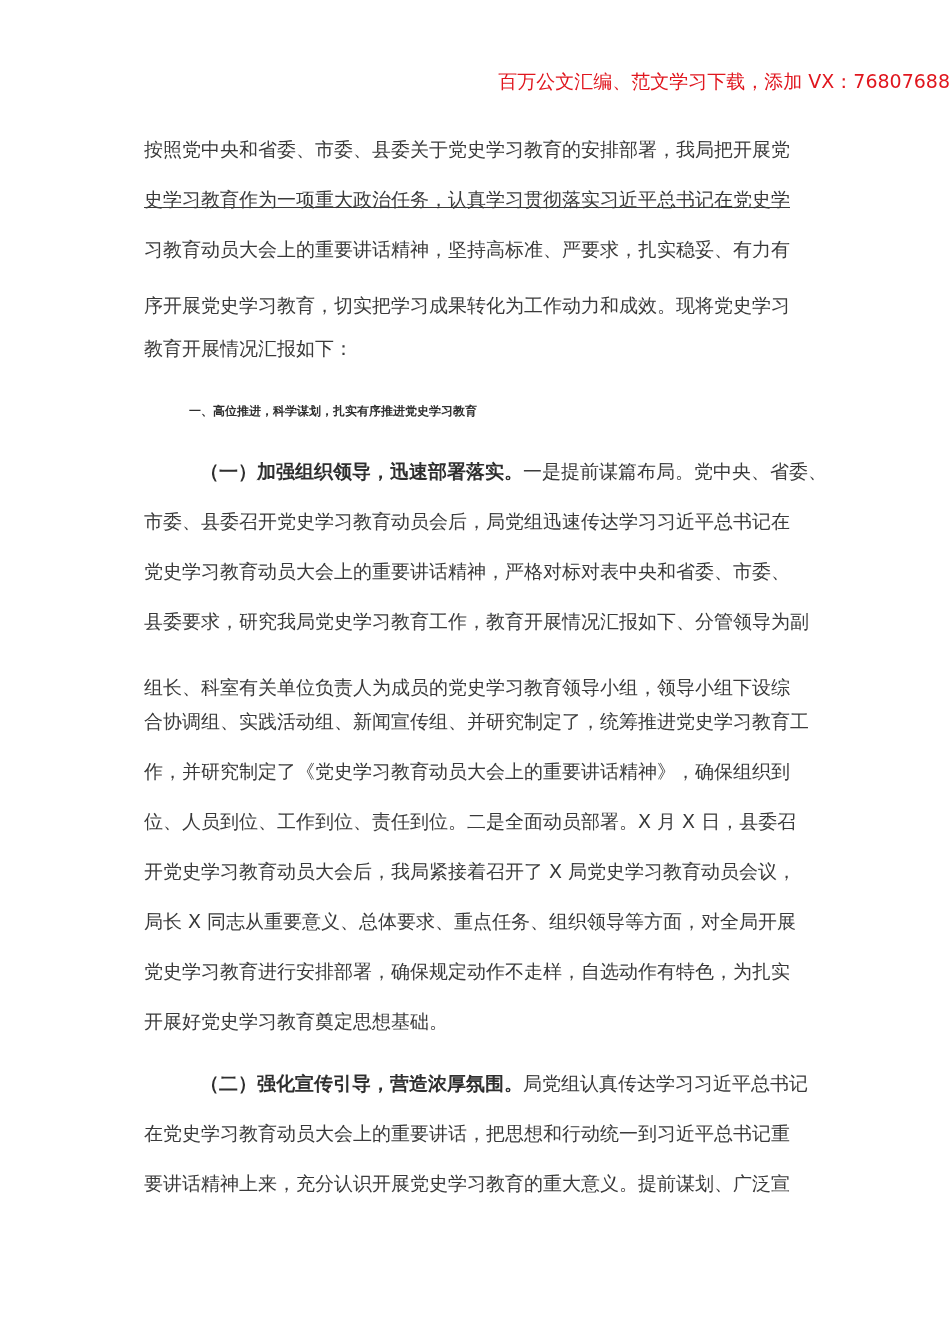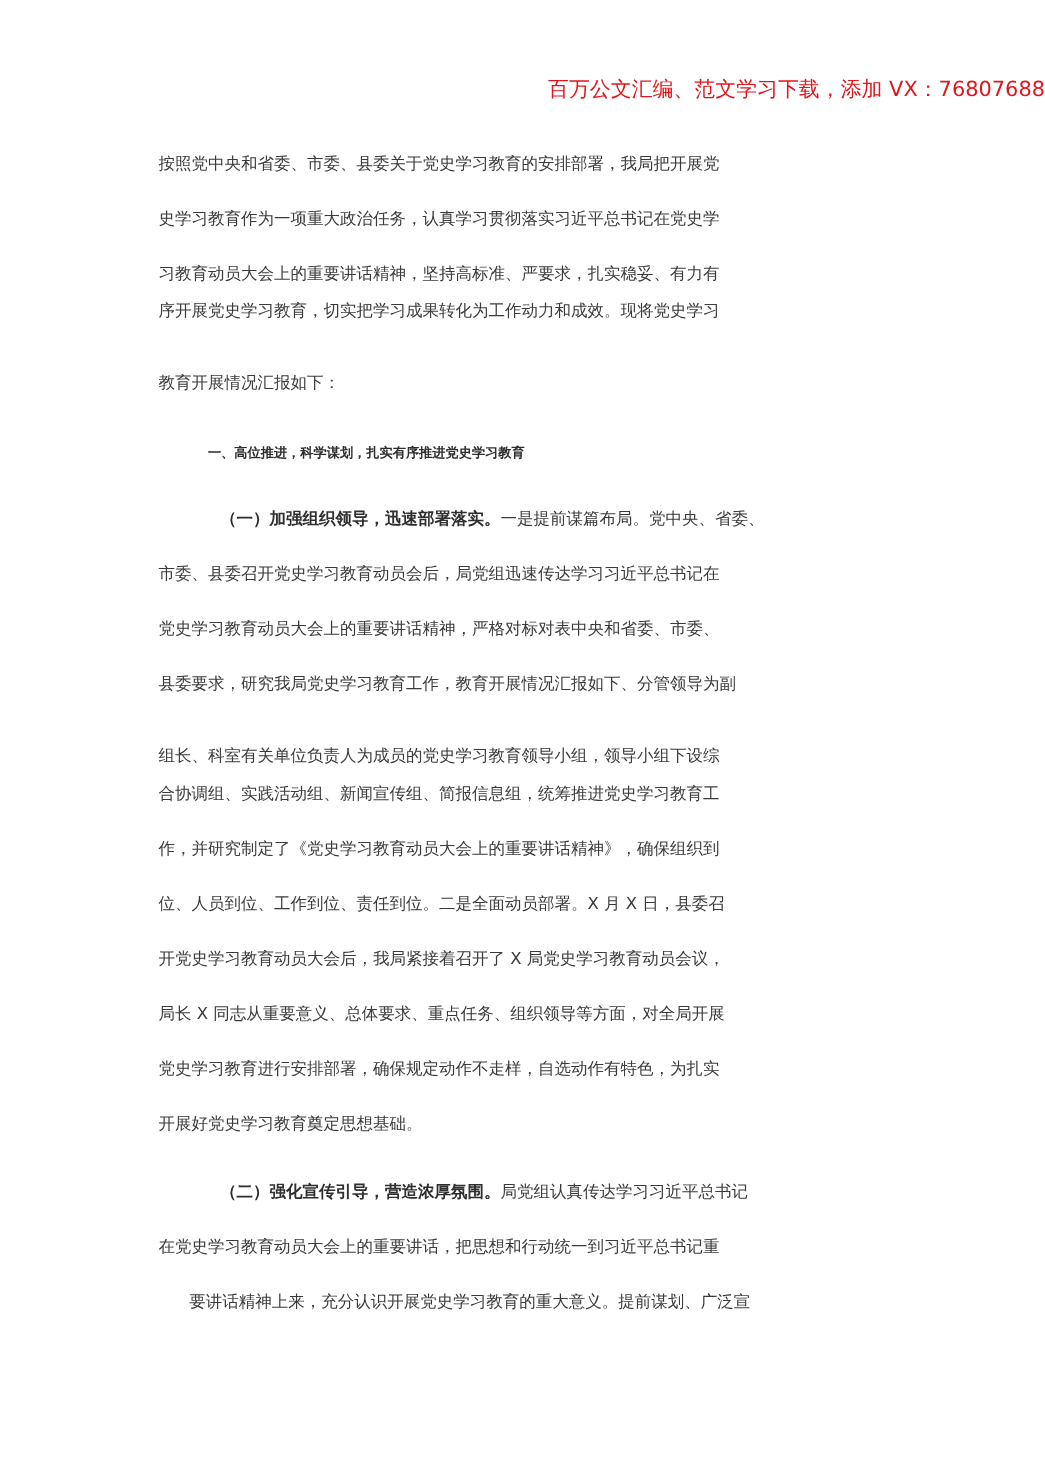"按照党中央和省委、市委、县委关于党史学习教育的安排部署，我局把开展党" .line { font-size: 15px -> 19px }
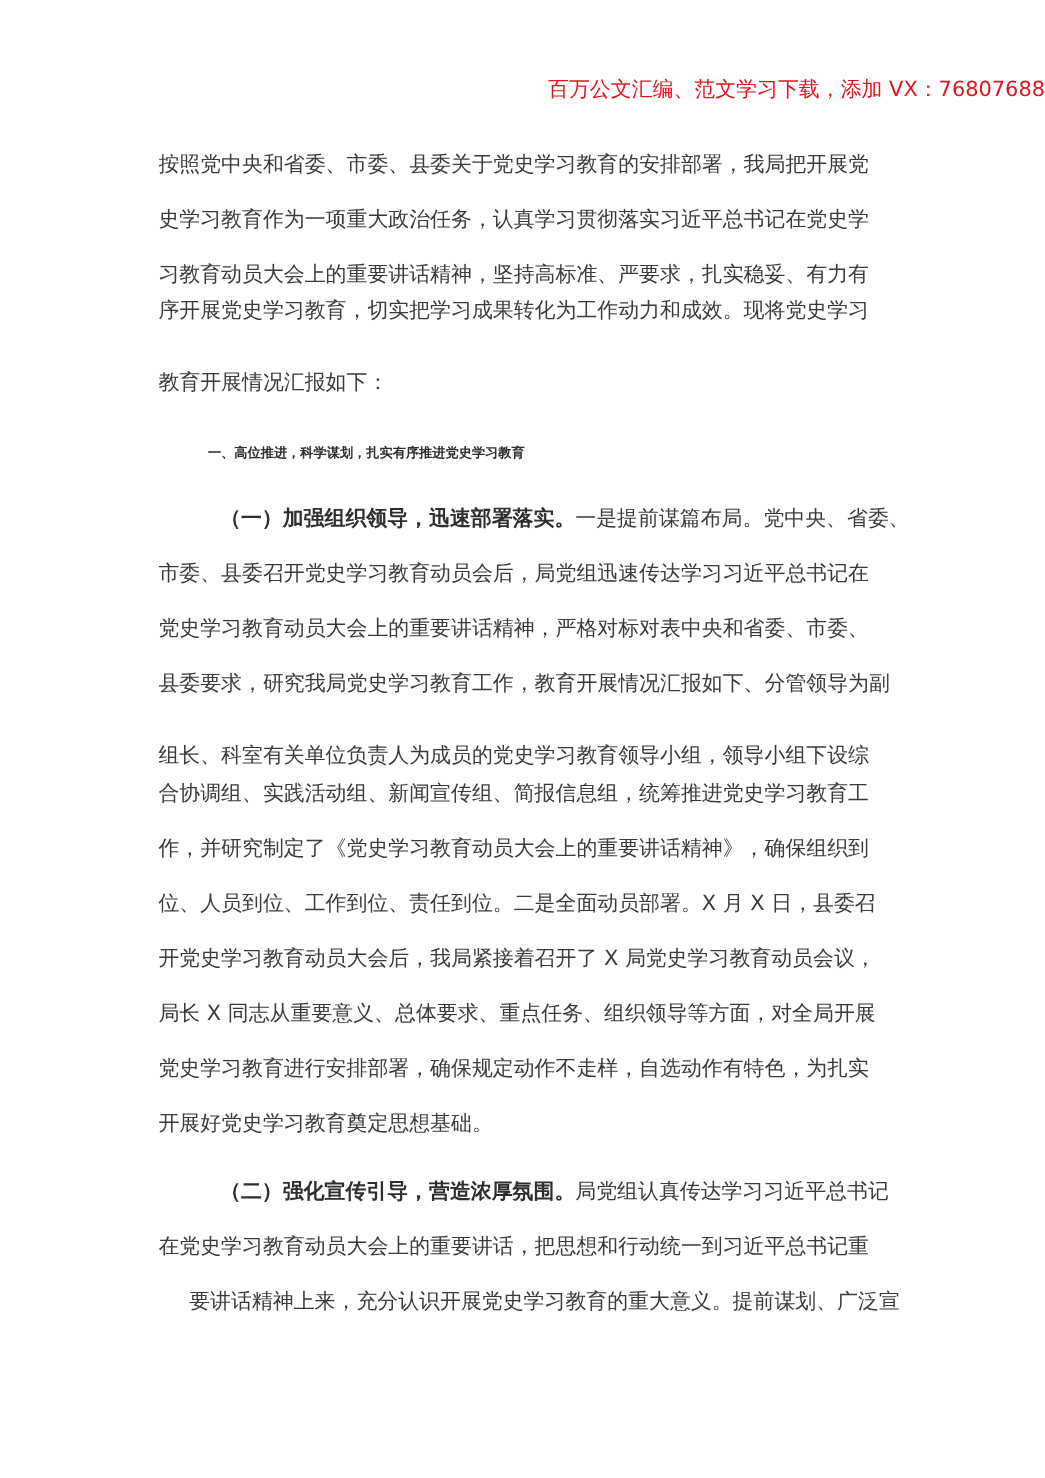"史学习教育作为一项重大政治任务，认真学习贯彻落实习近平总书记在党史学" div.line { text-decoration: none -> underline }
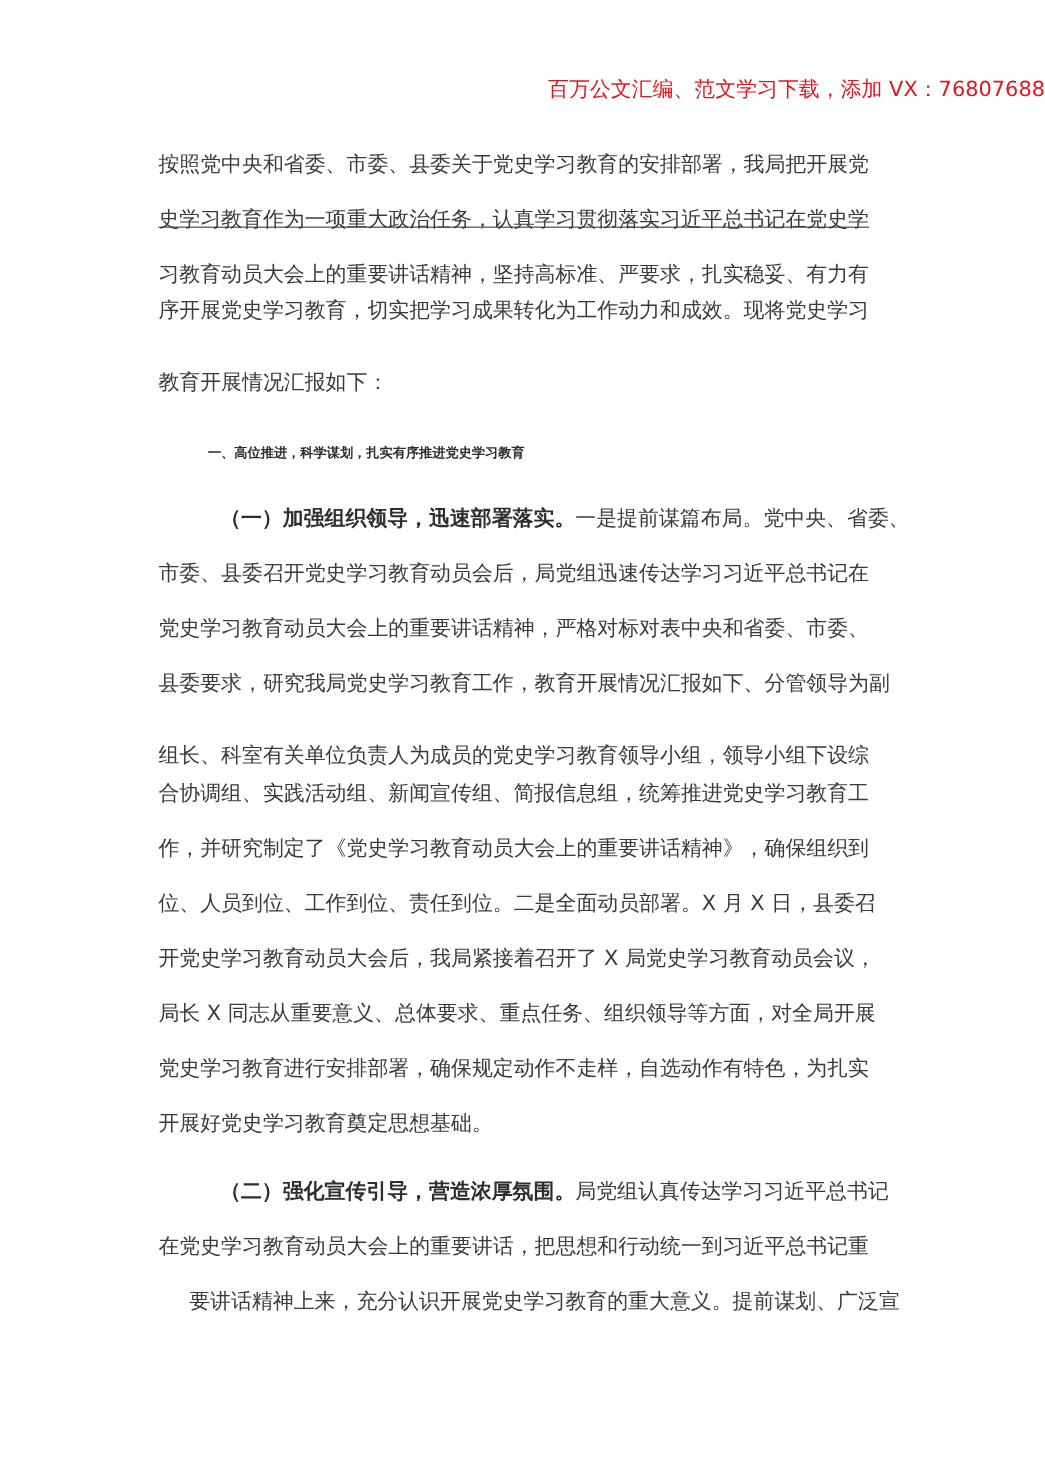"序开展党史学习教育，切实把学习成果转化为工作动力和成效。现将党史学习" div.line { top: 133px -> 156px }
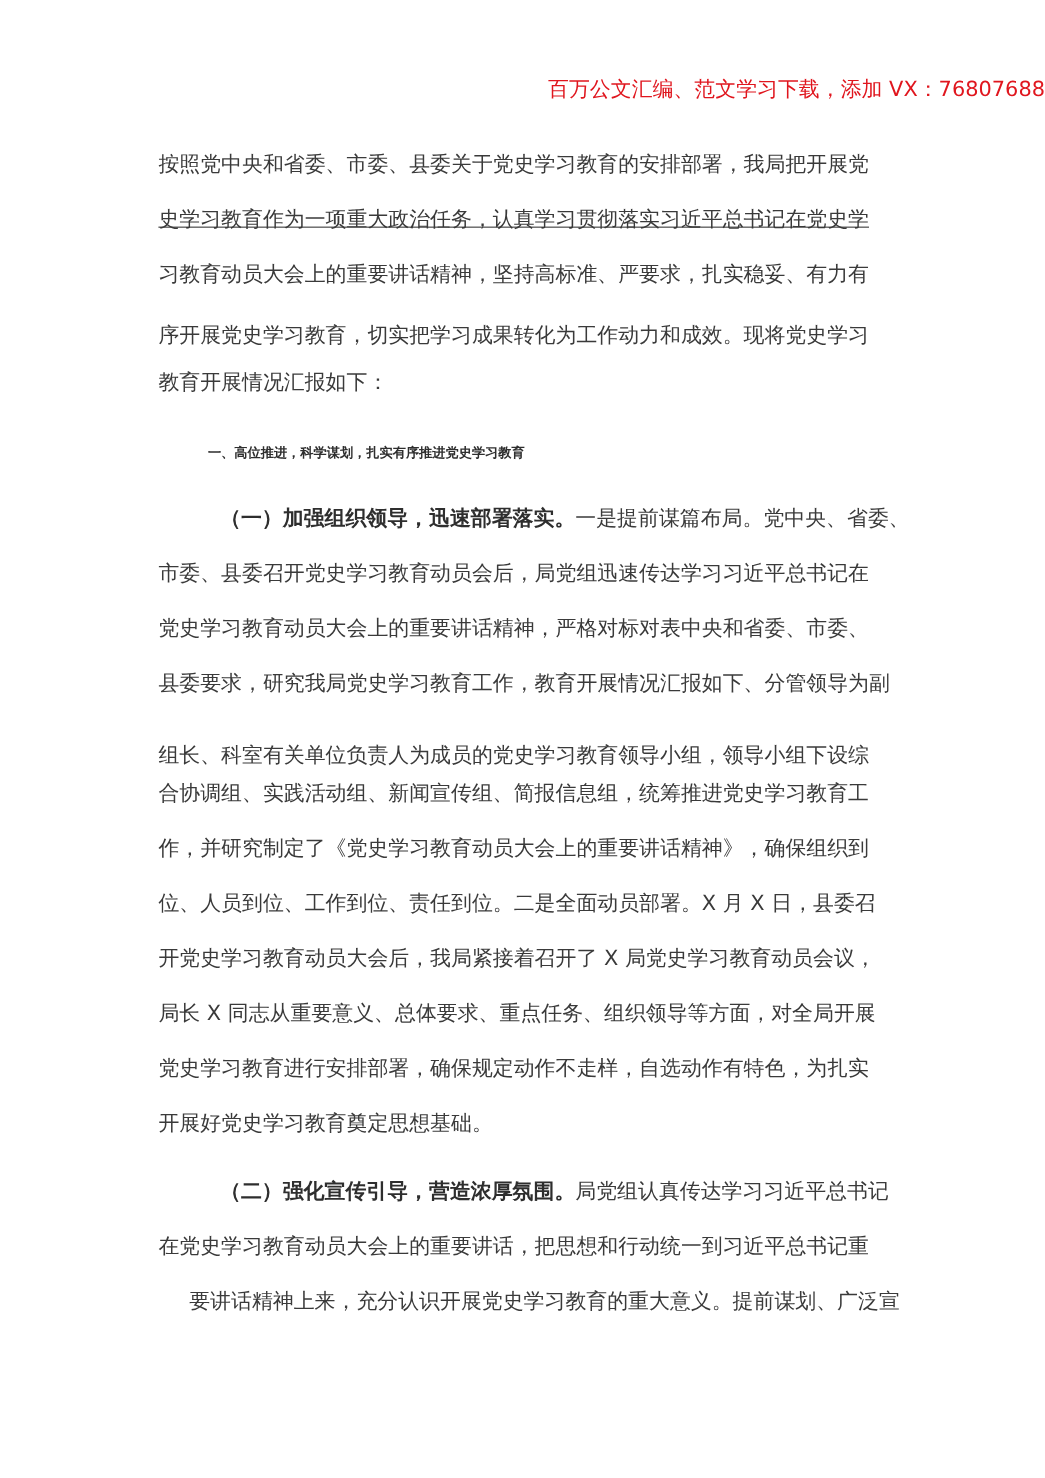"合协调组、实践活动组、新闻宣传组、简报信息组，统筹推进党史学习教育工" div.line { text: 简报信息组 -> 并研究制定了 }
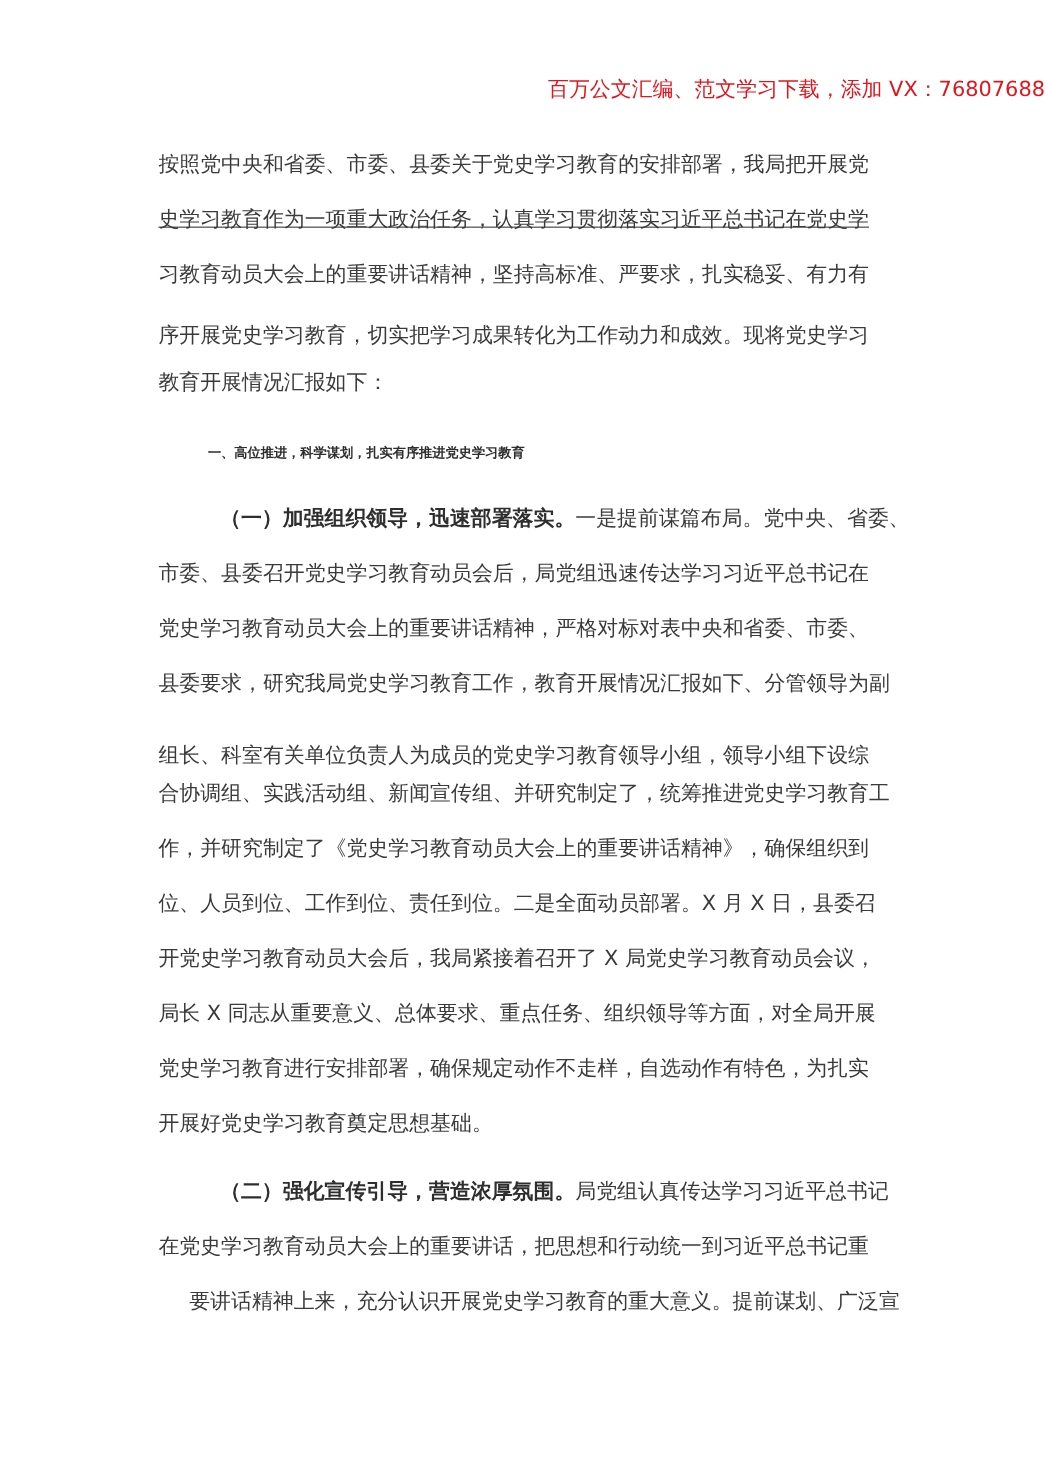"要讲话精神上来，充分认识开展党史学习教育的重大意义。提前谋划、广泛宣" div.line { margin-left: 28px -> none }
